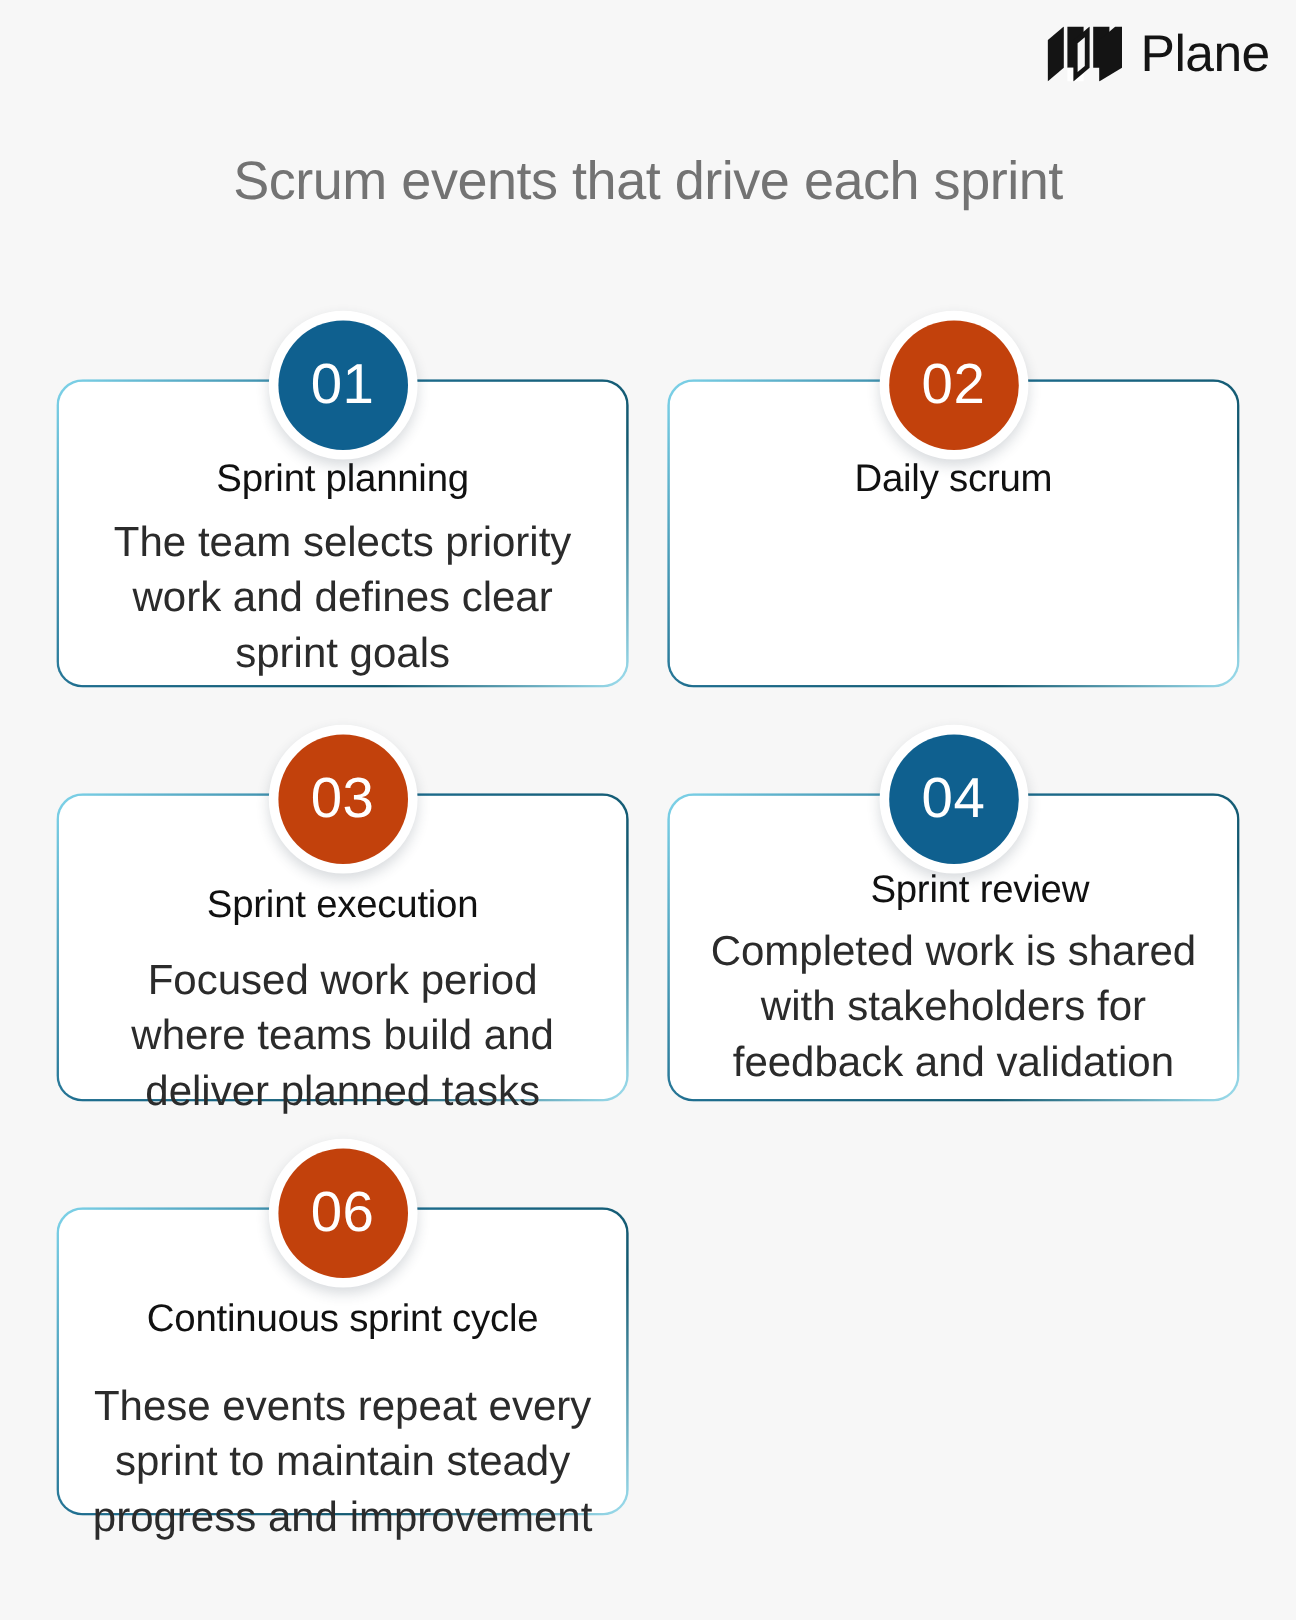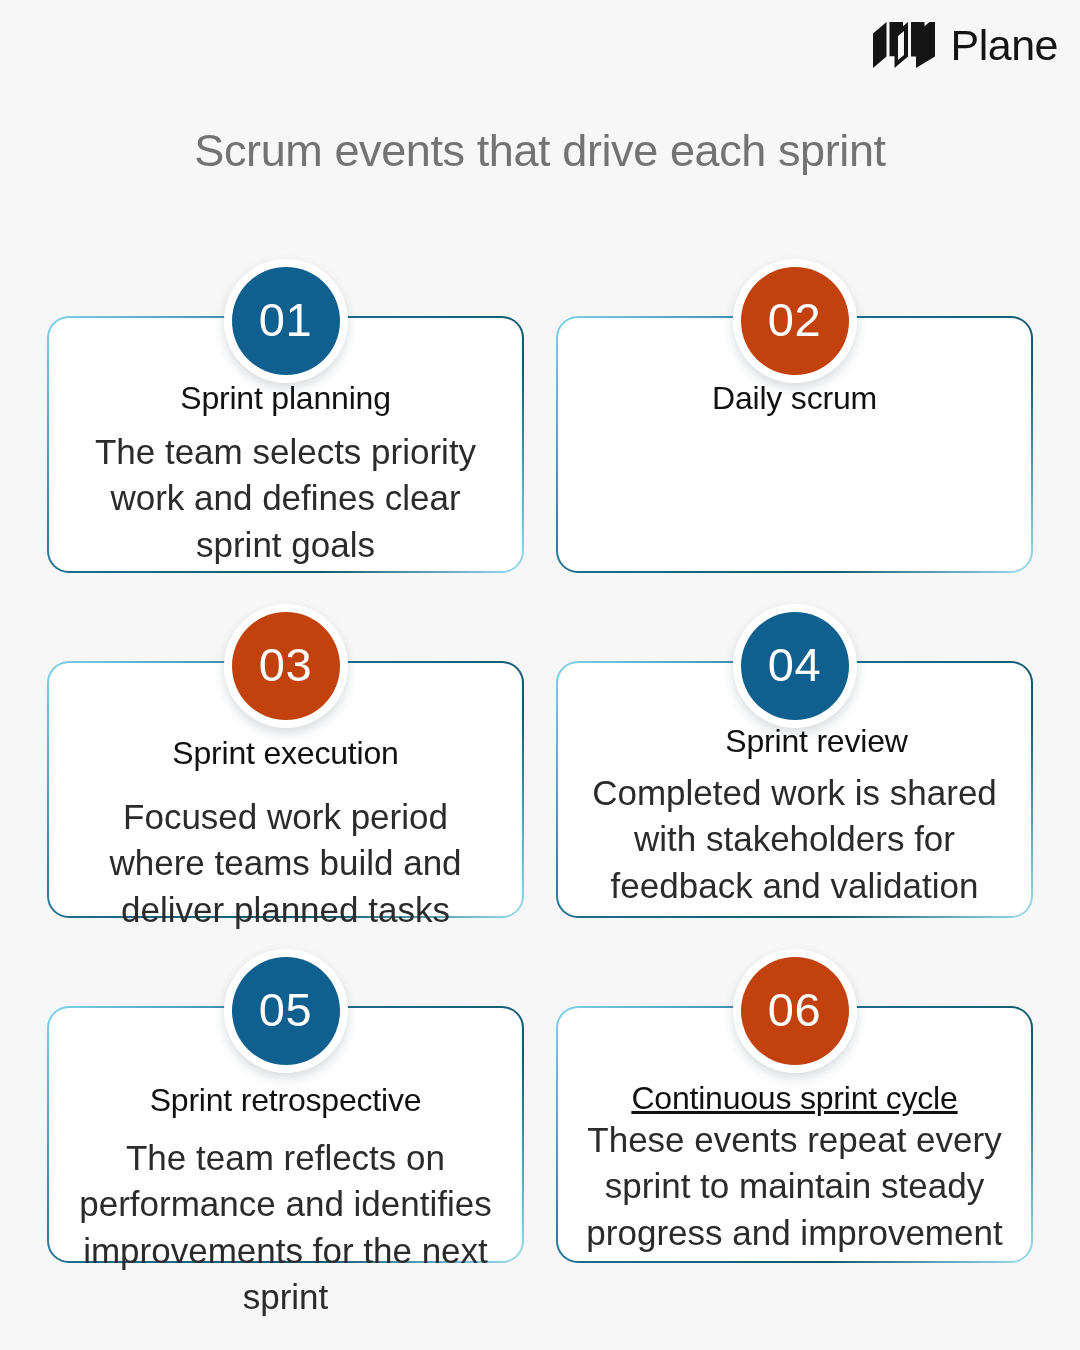"05" div.card-wrap { html: <div> <div> <div>05</div> </div> <div> <div>Sprint retrospective</div> <div>The team reflects on performance and identifies improvements for the next sprint</div> </div> </div> -> none }
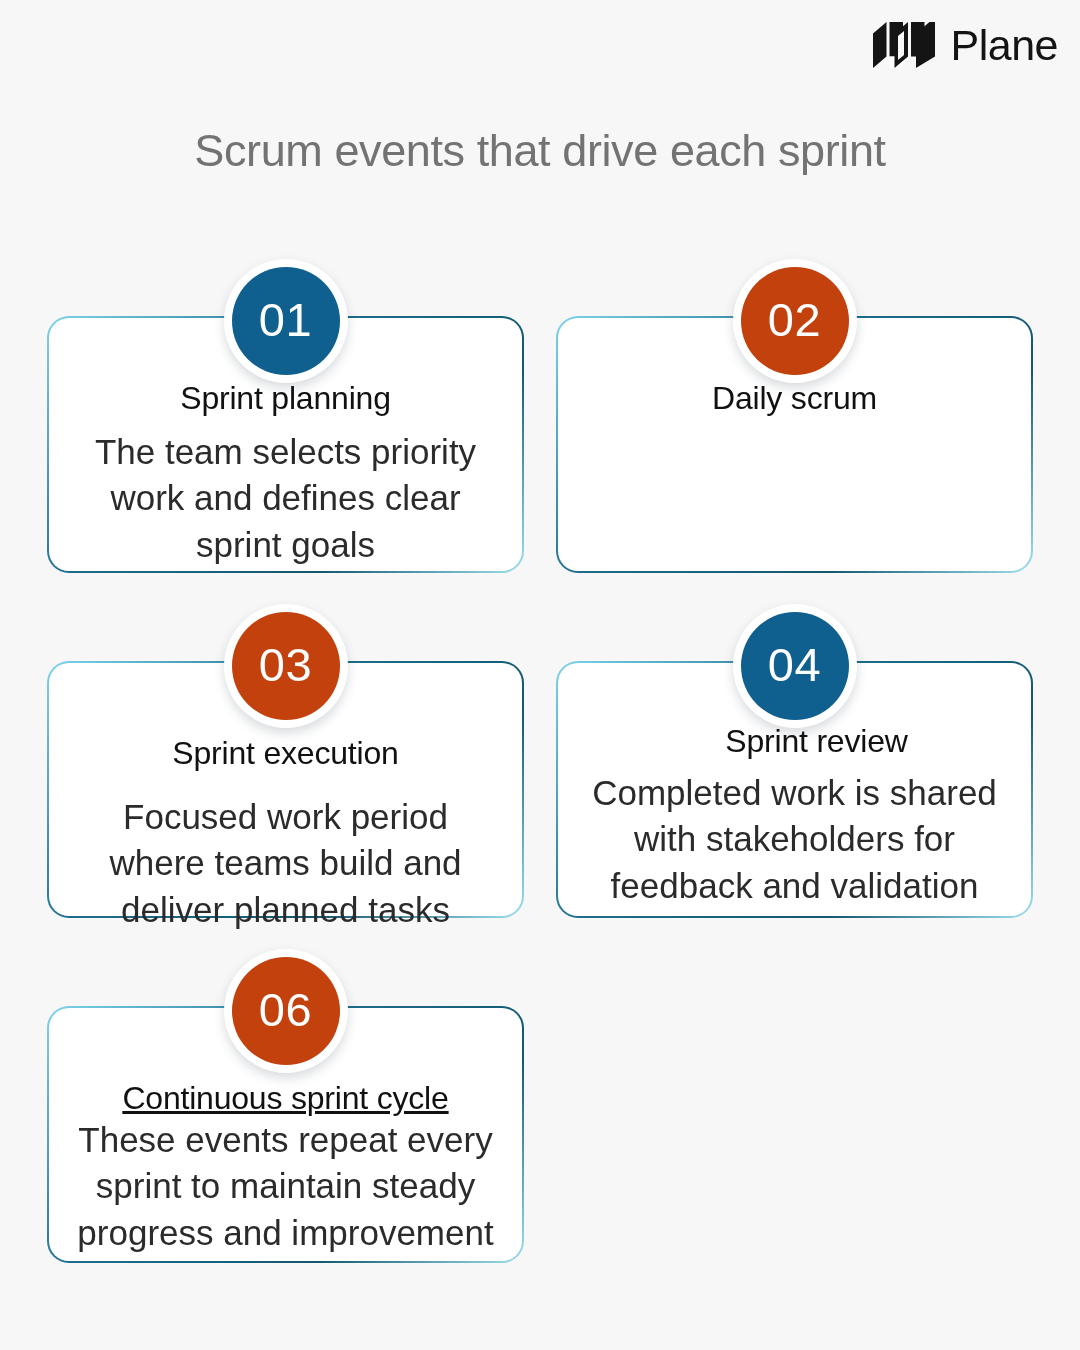"Continuous sprint cycle" .c6 .card-heading { margin-bottom: 0 -> 32px; text-decoration: underline -> none }
